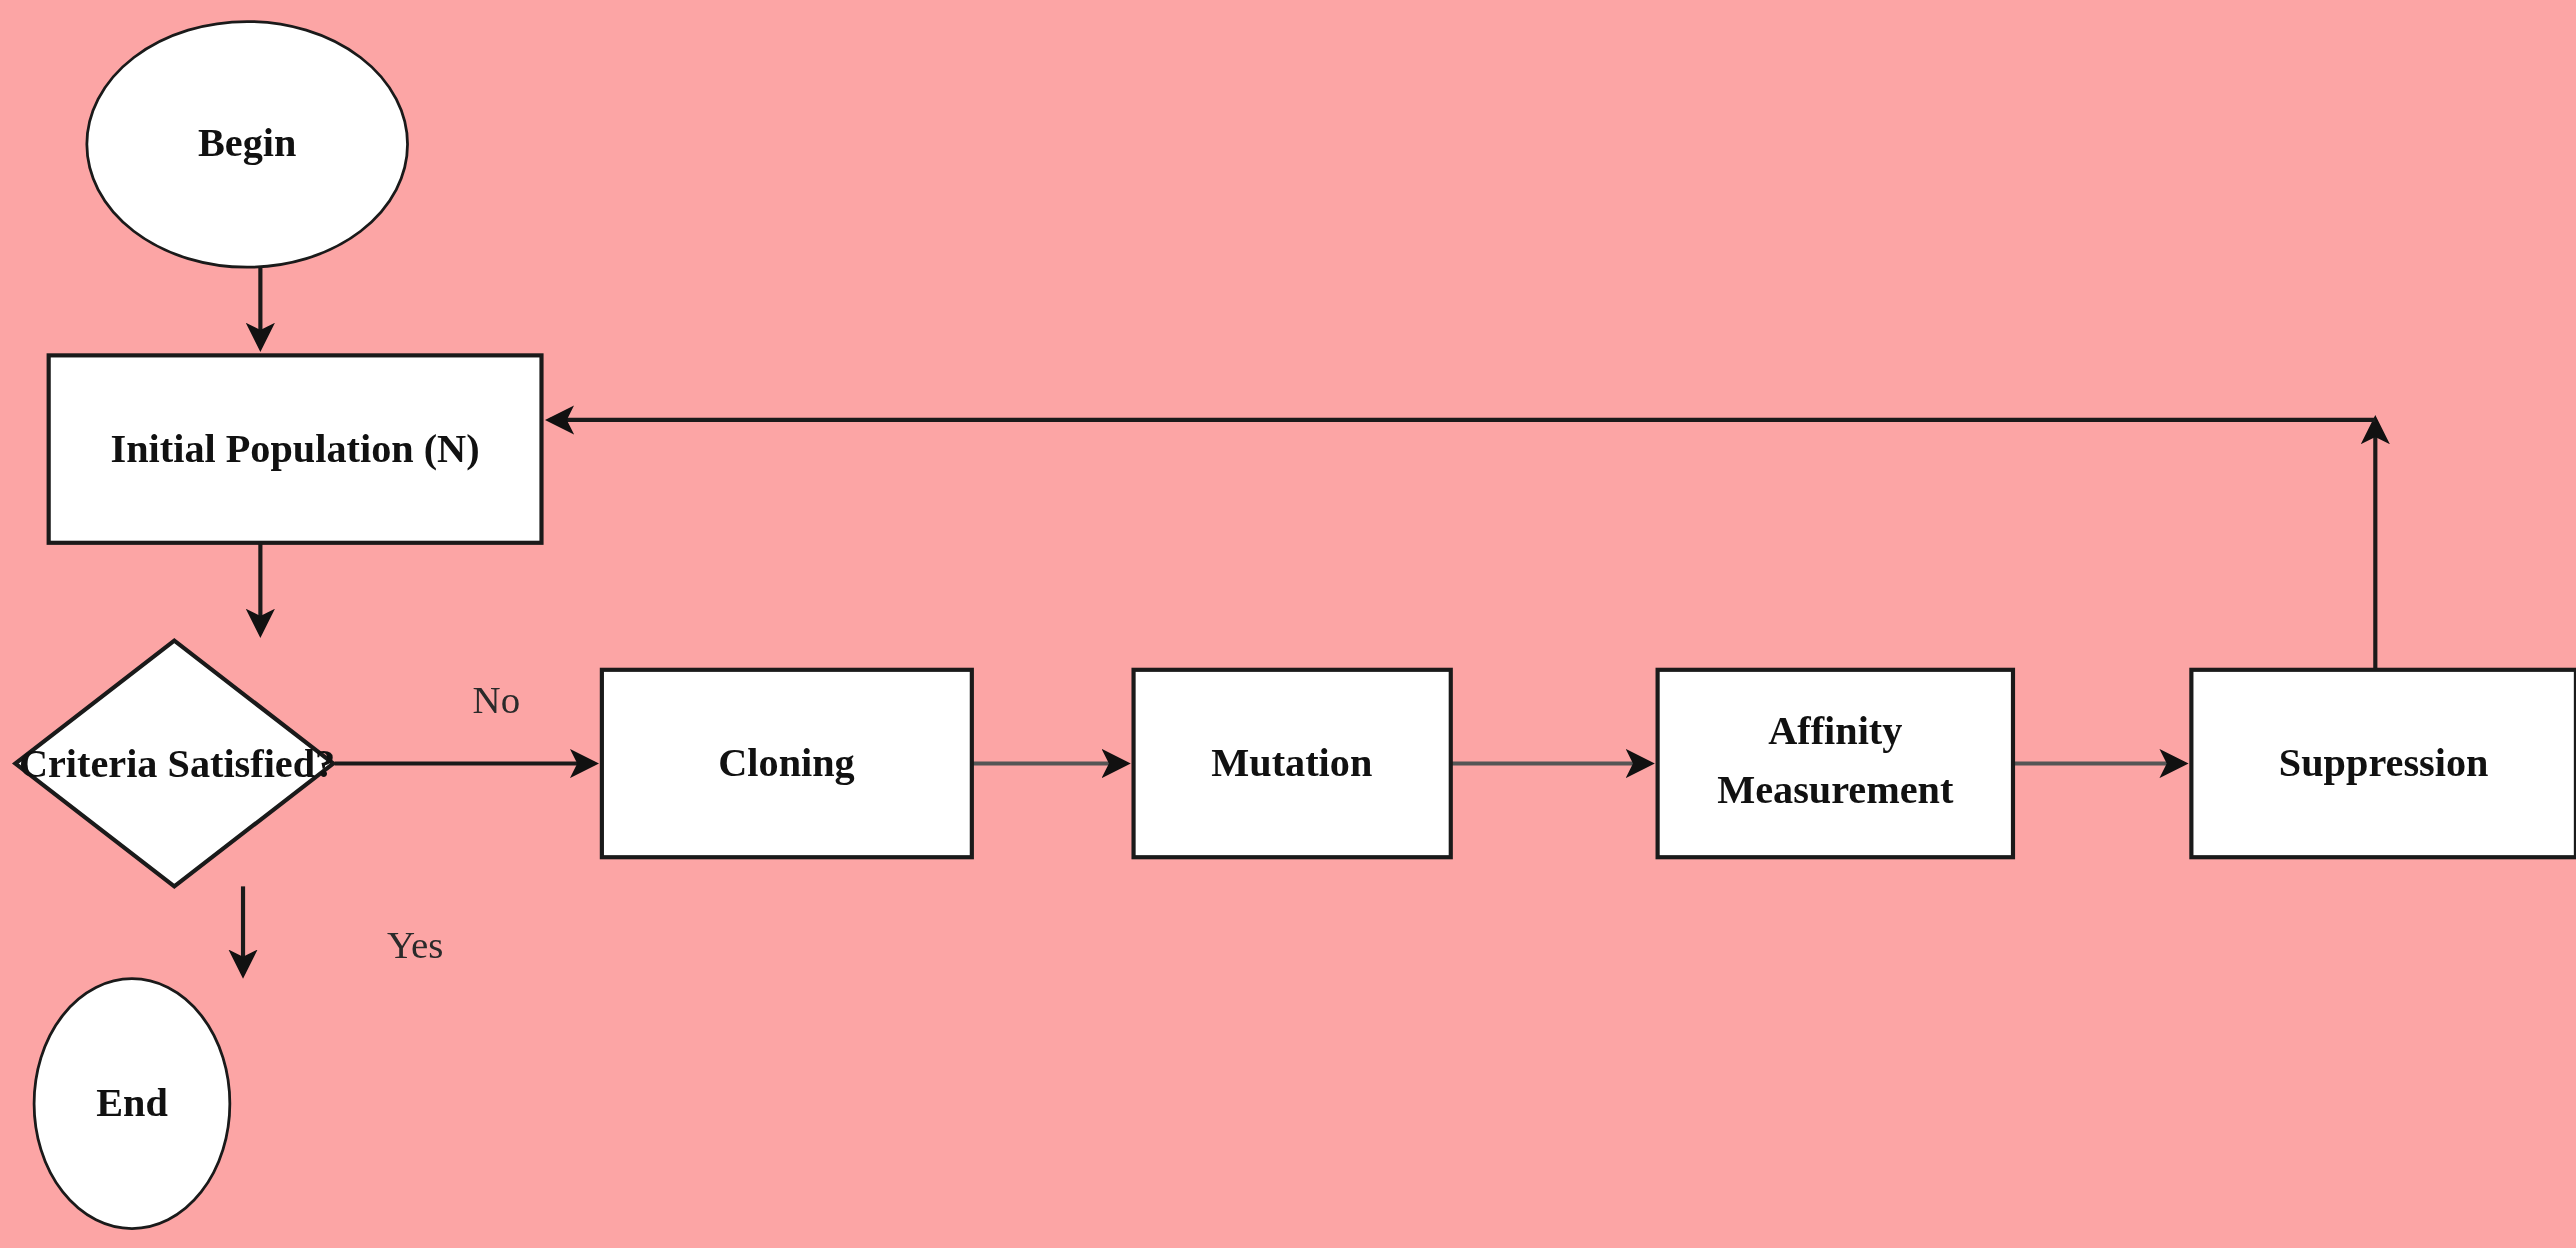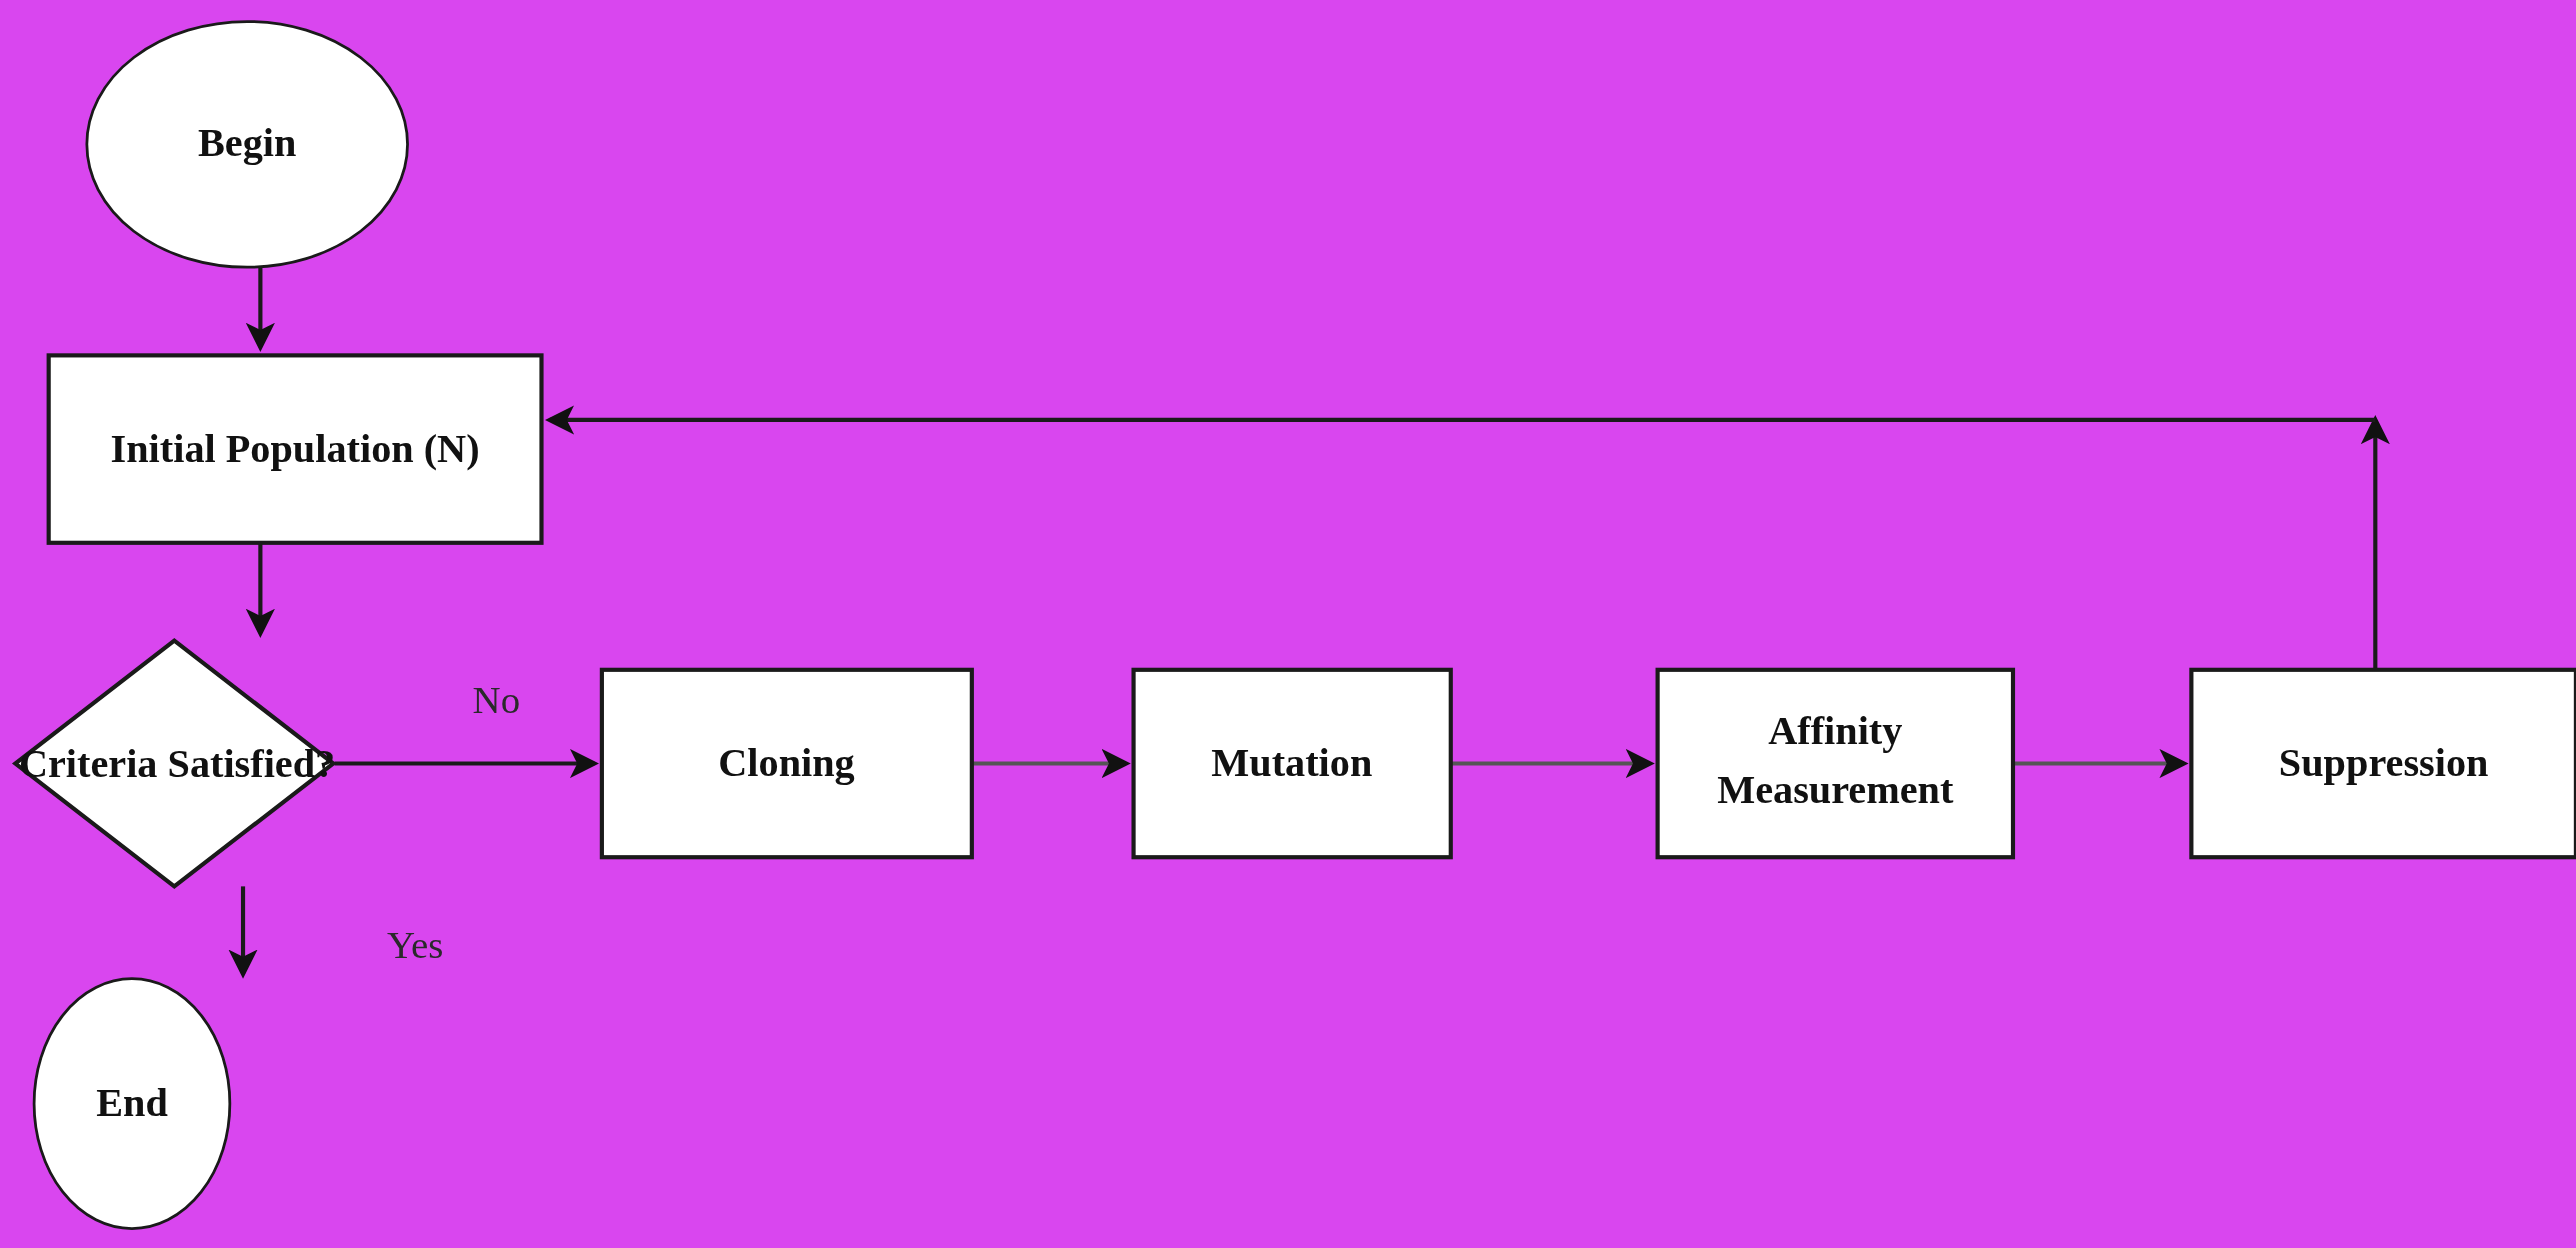"Begin" #canvas { background: #d946ef -> #fca5a5 }
